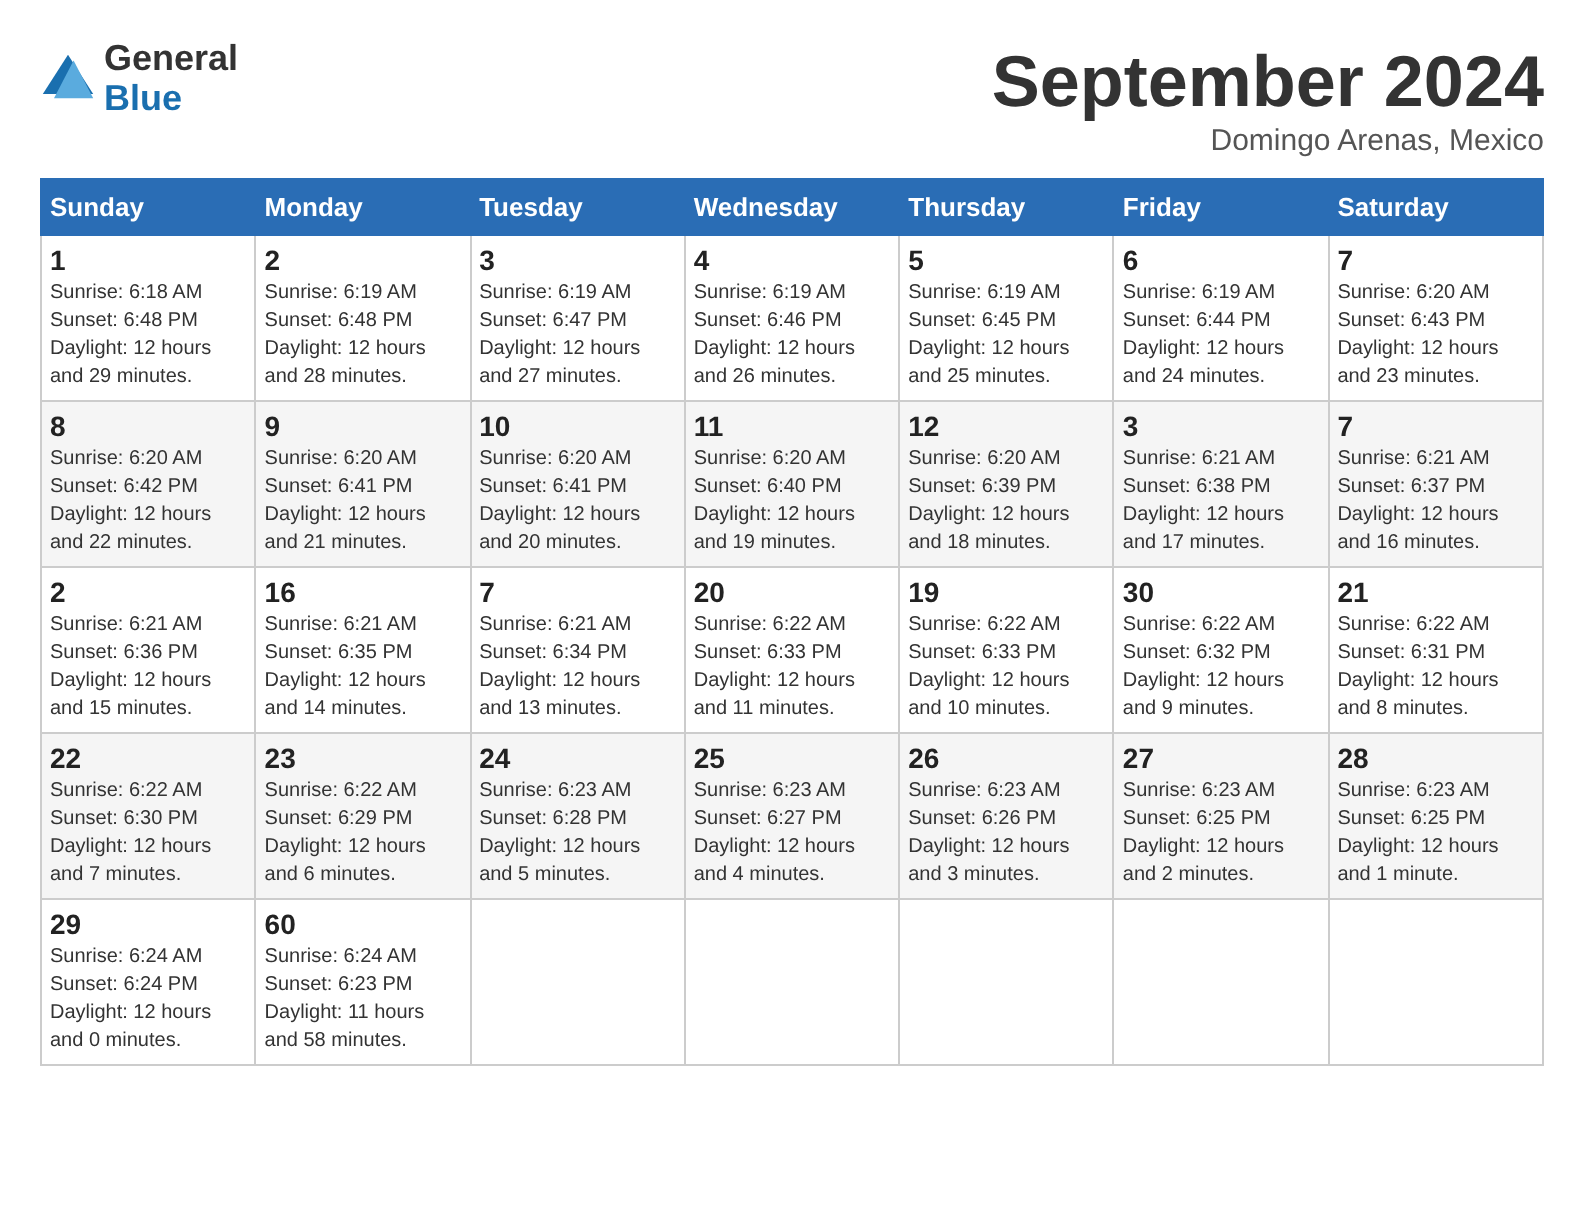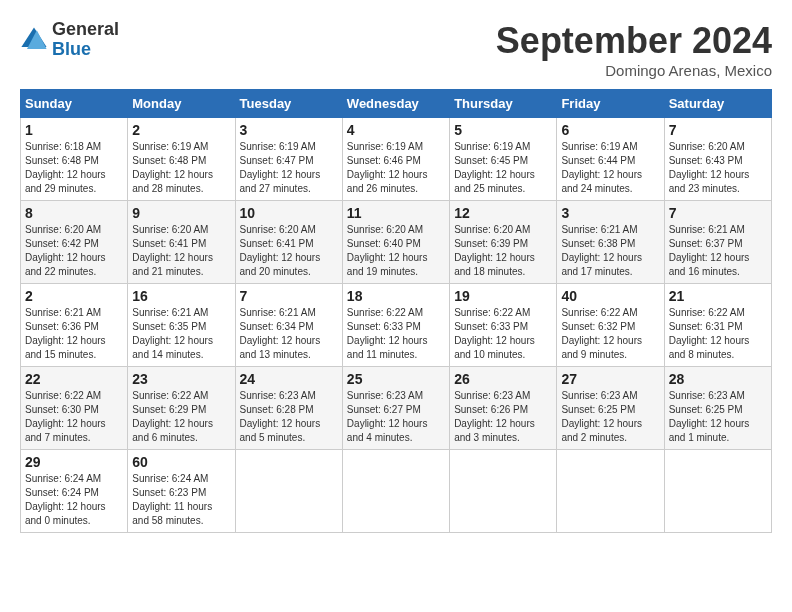"18" span.day-num { text: 18 -> 20 }
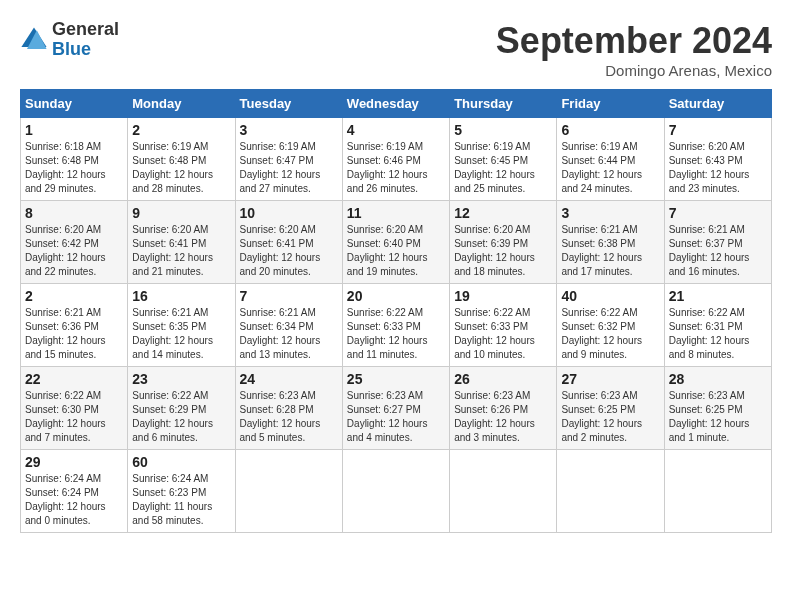"40" span.day-num { text: 40 -> 30 }
